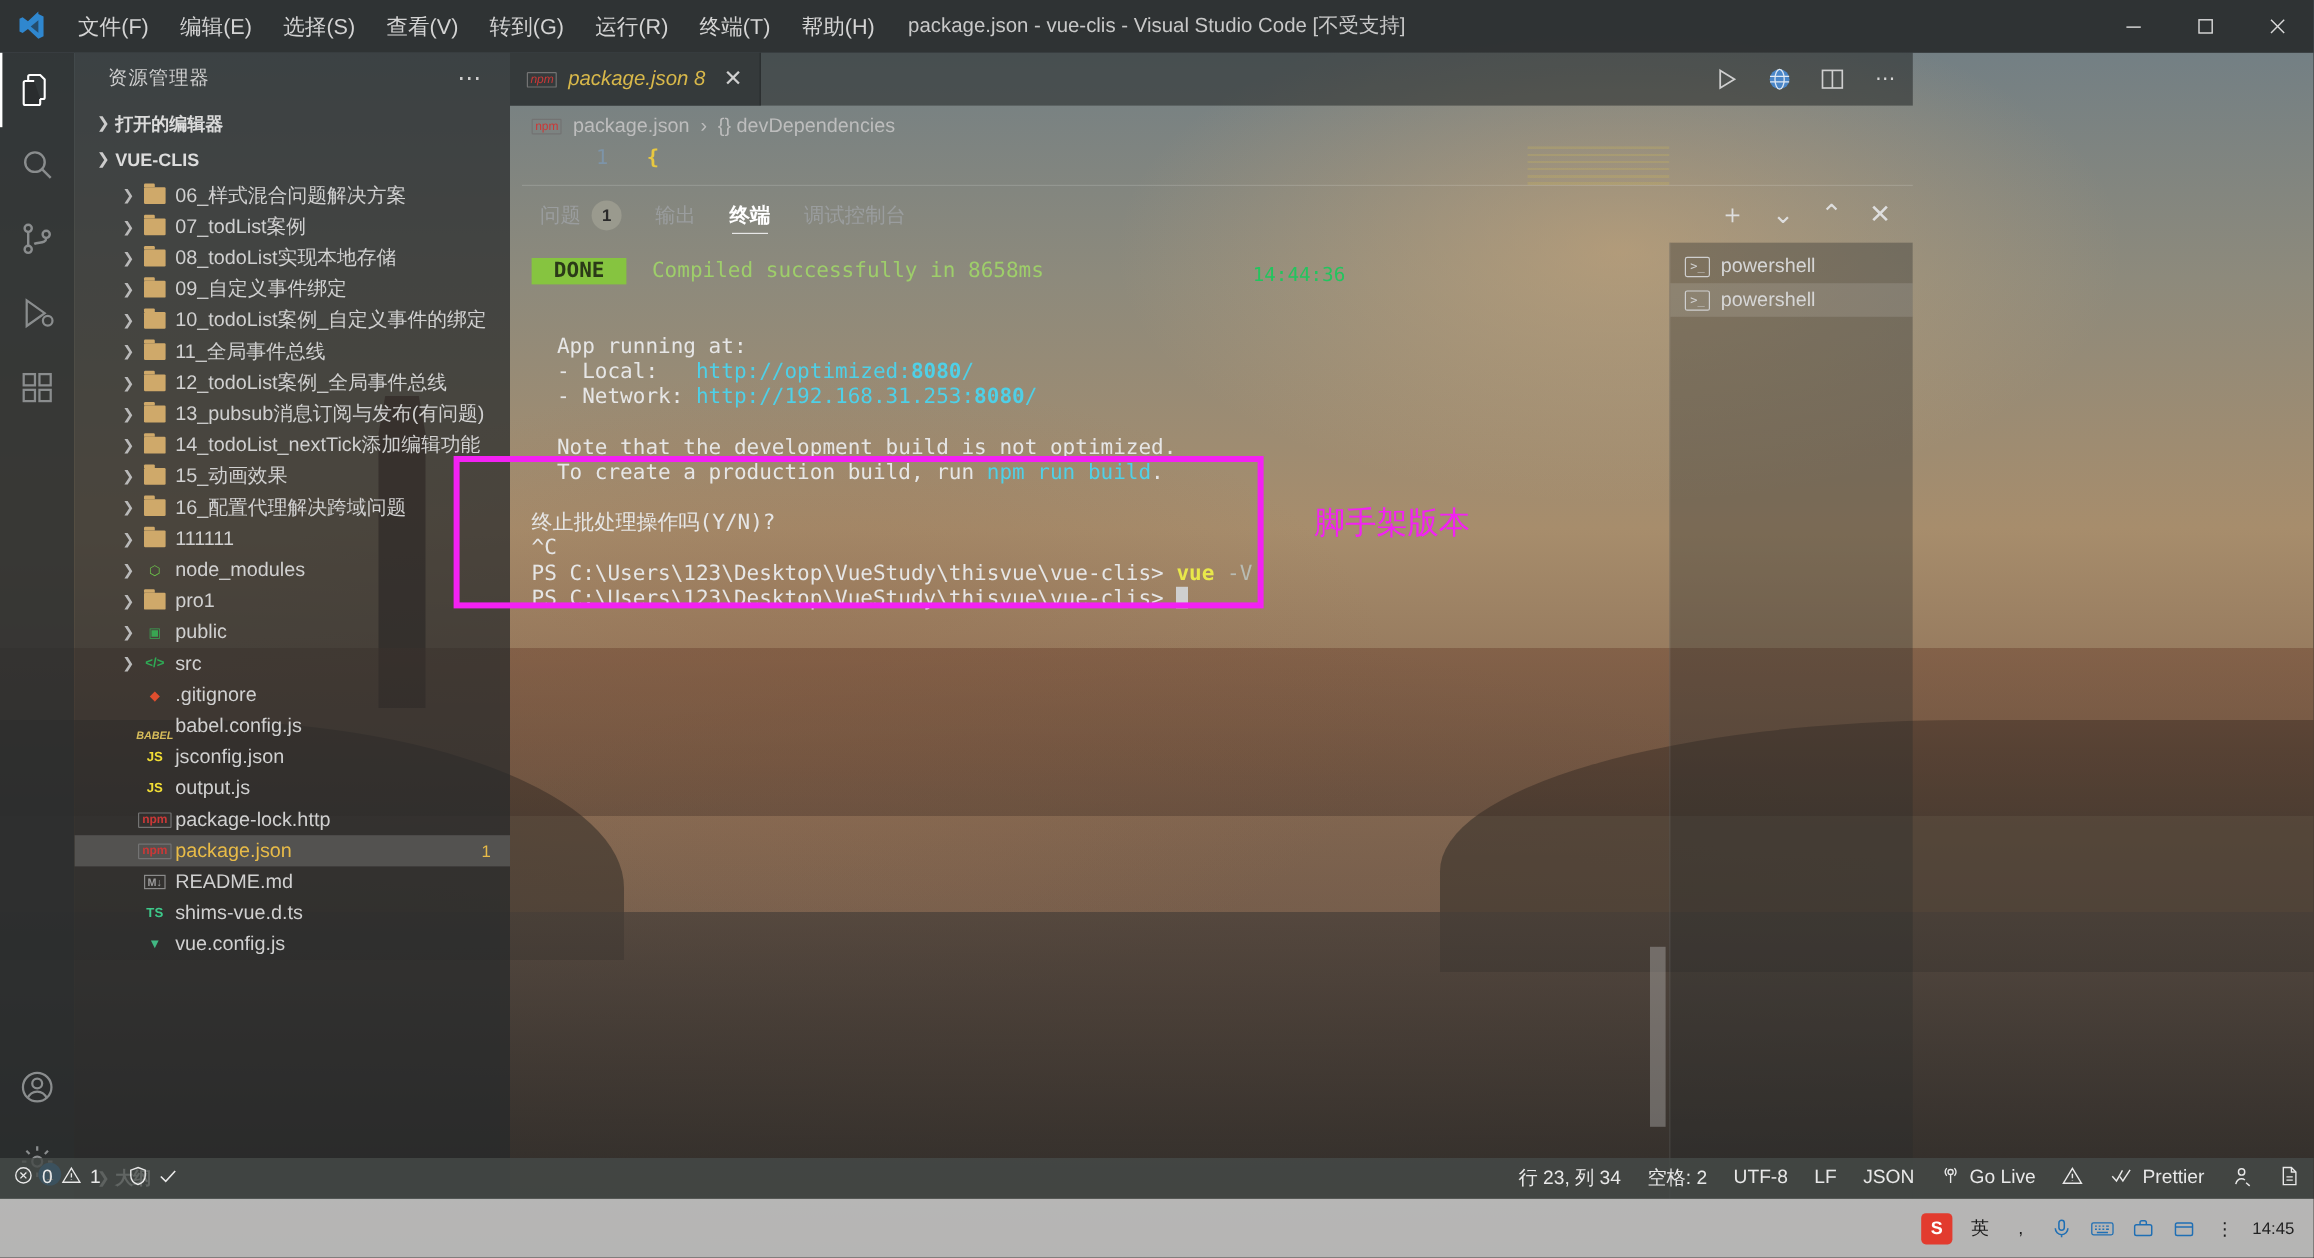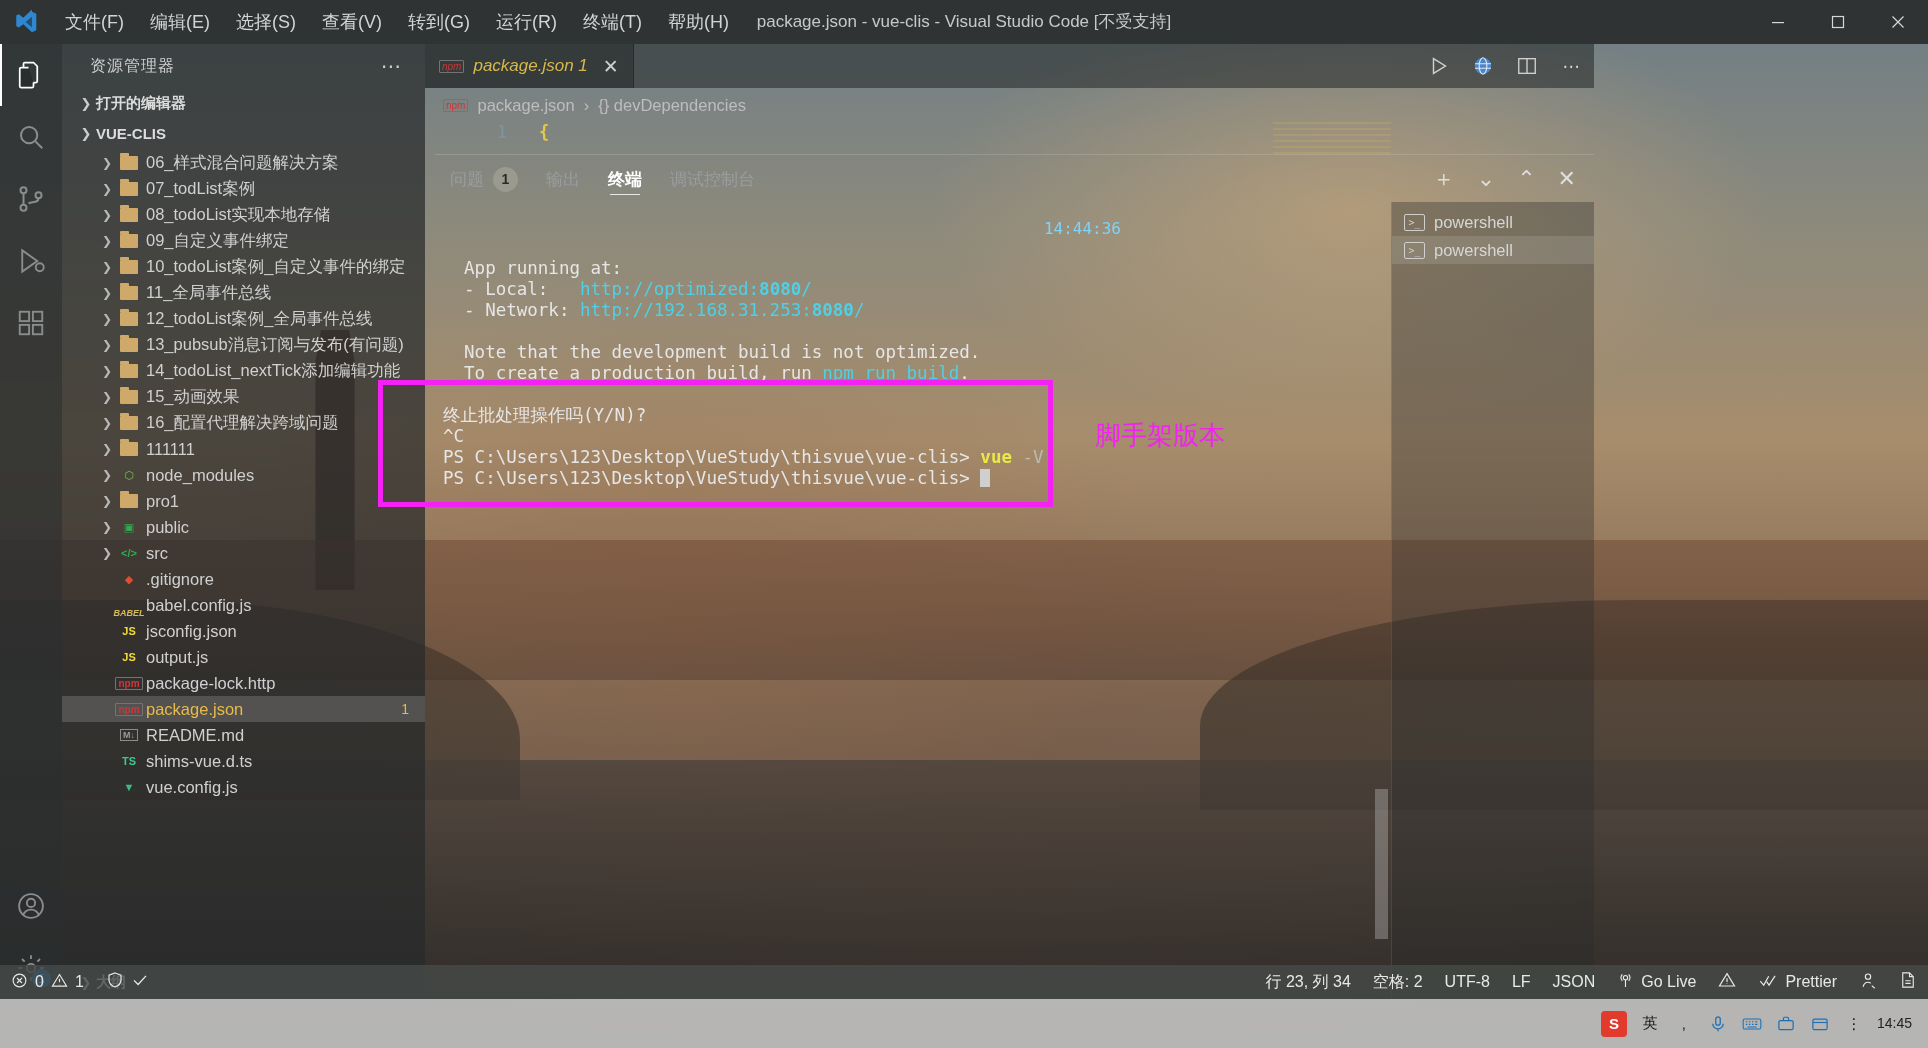"package.json 1" span { text: 1 -> 8 }
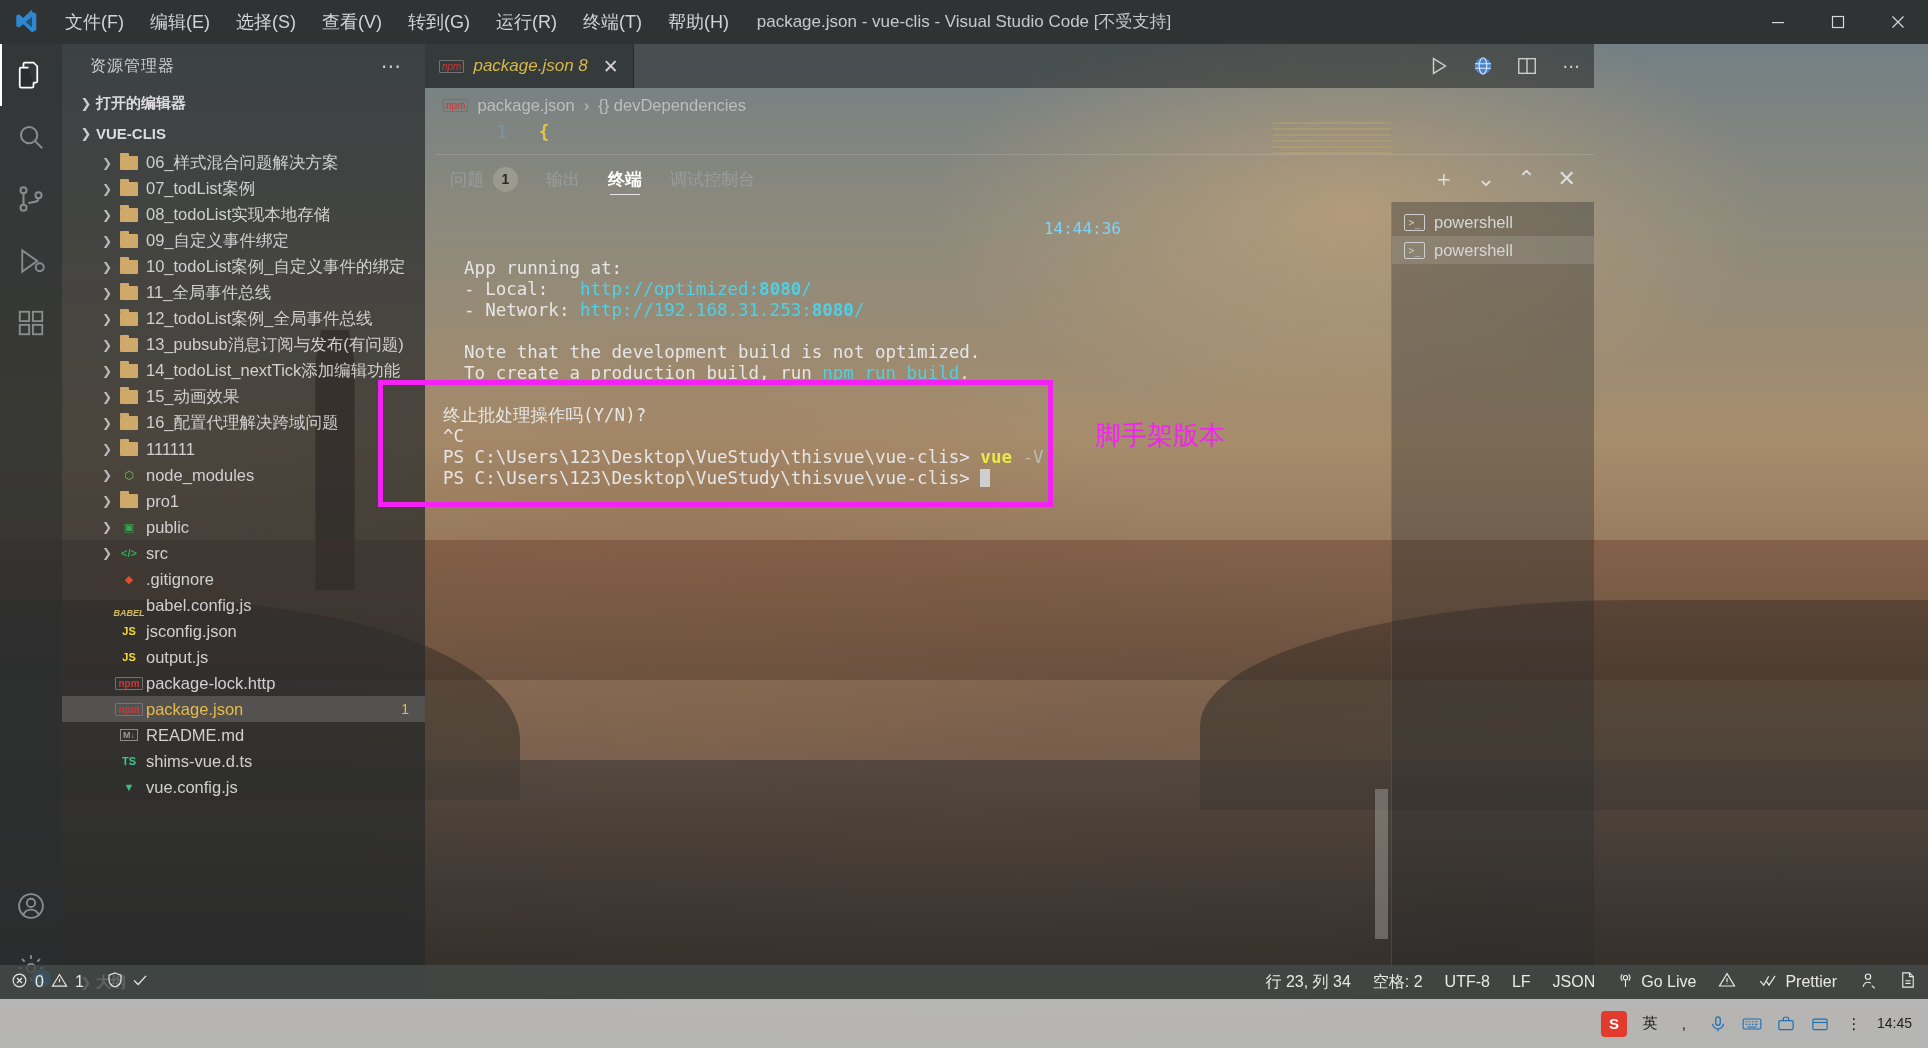"DONE Compiled successfully in 8658ms" div.term-line { html: none -> <div><span> DONE </span><span> Compiled successfully in 8658ms</span></div> }
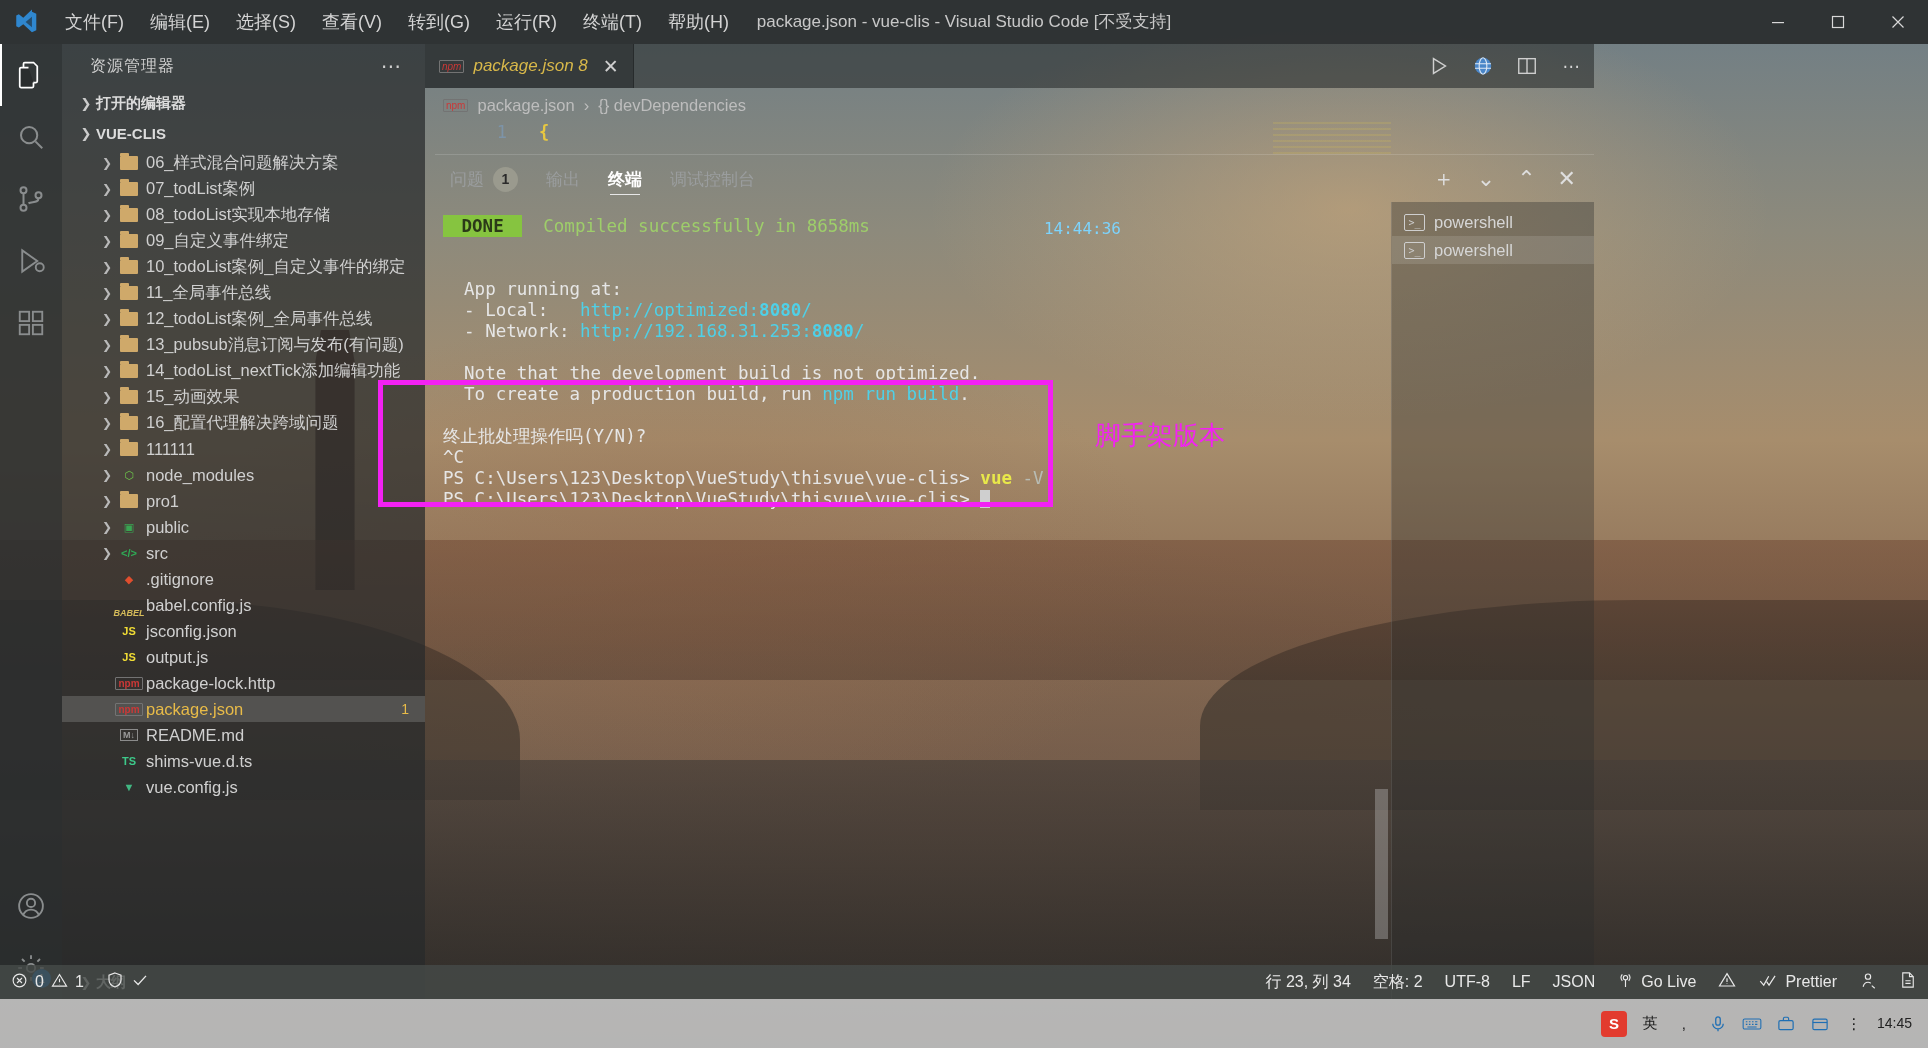"14:44:36" #term-time { color: #7dd3fc -> #22c55e }
